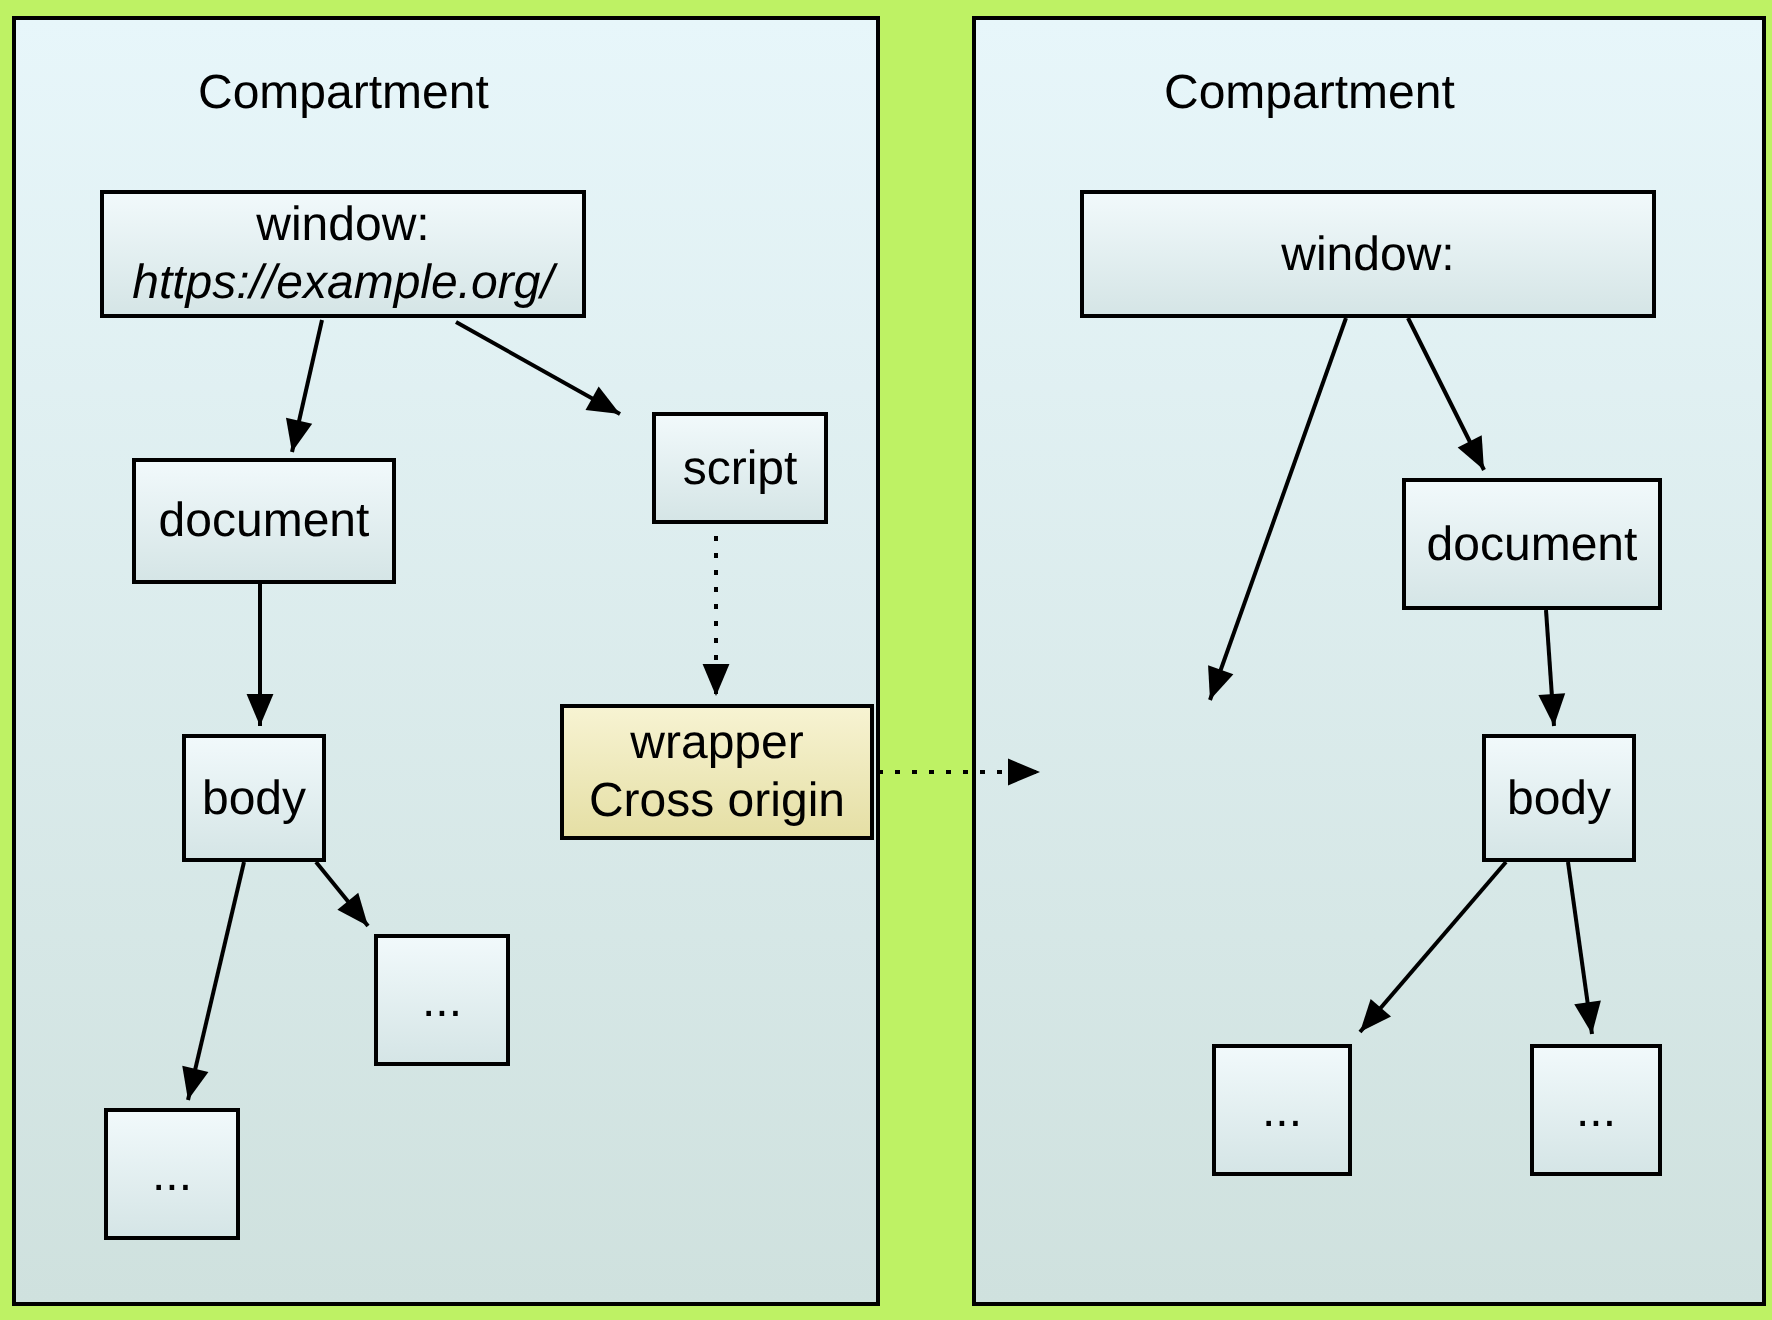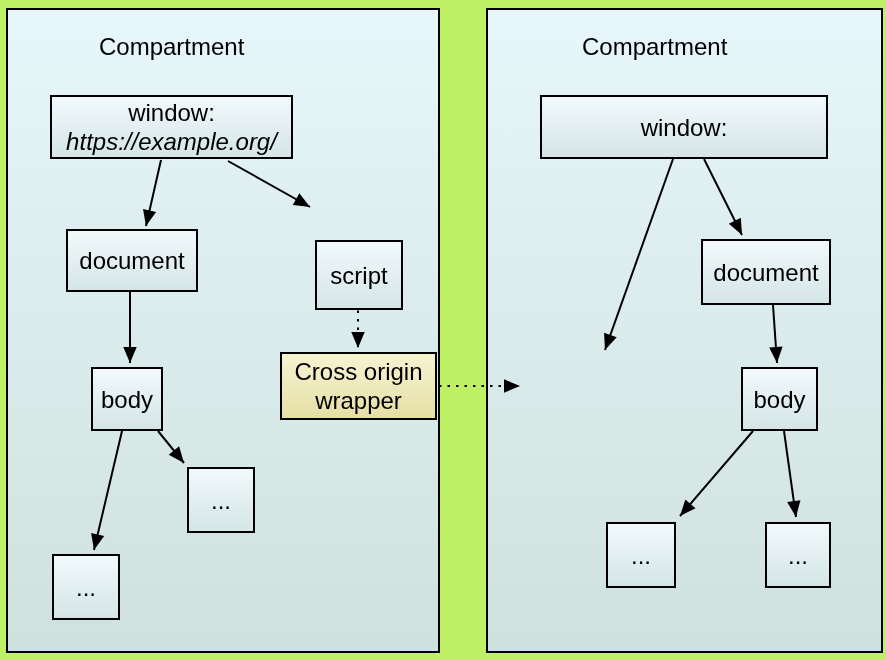"script" div.node { height: 70px -> 56px; left: 315px -> 326px; margin-top: 34px -> none }
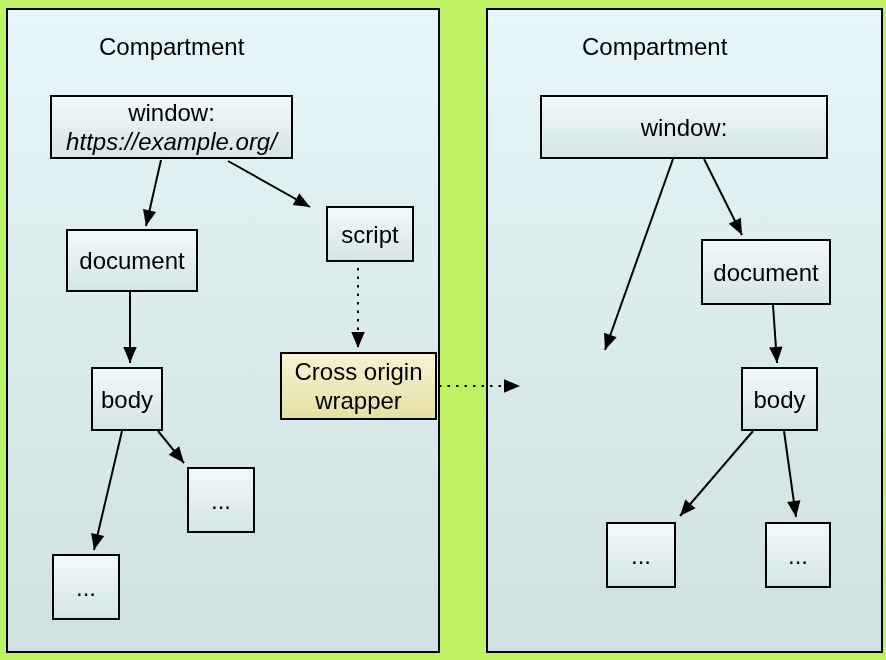"Cross origin" span { order: before "wrapper" -> after "wrapper" }
